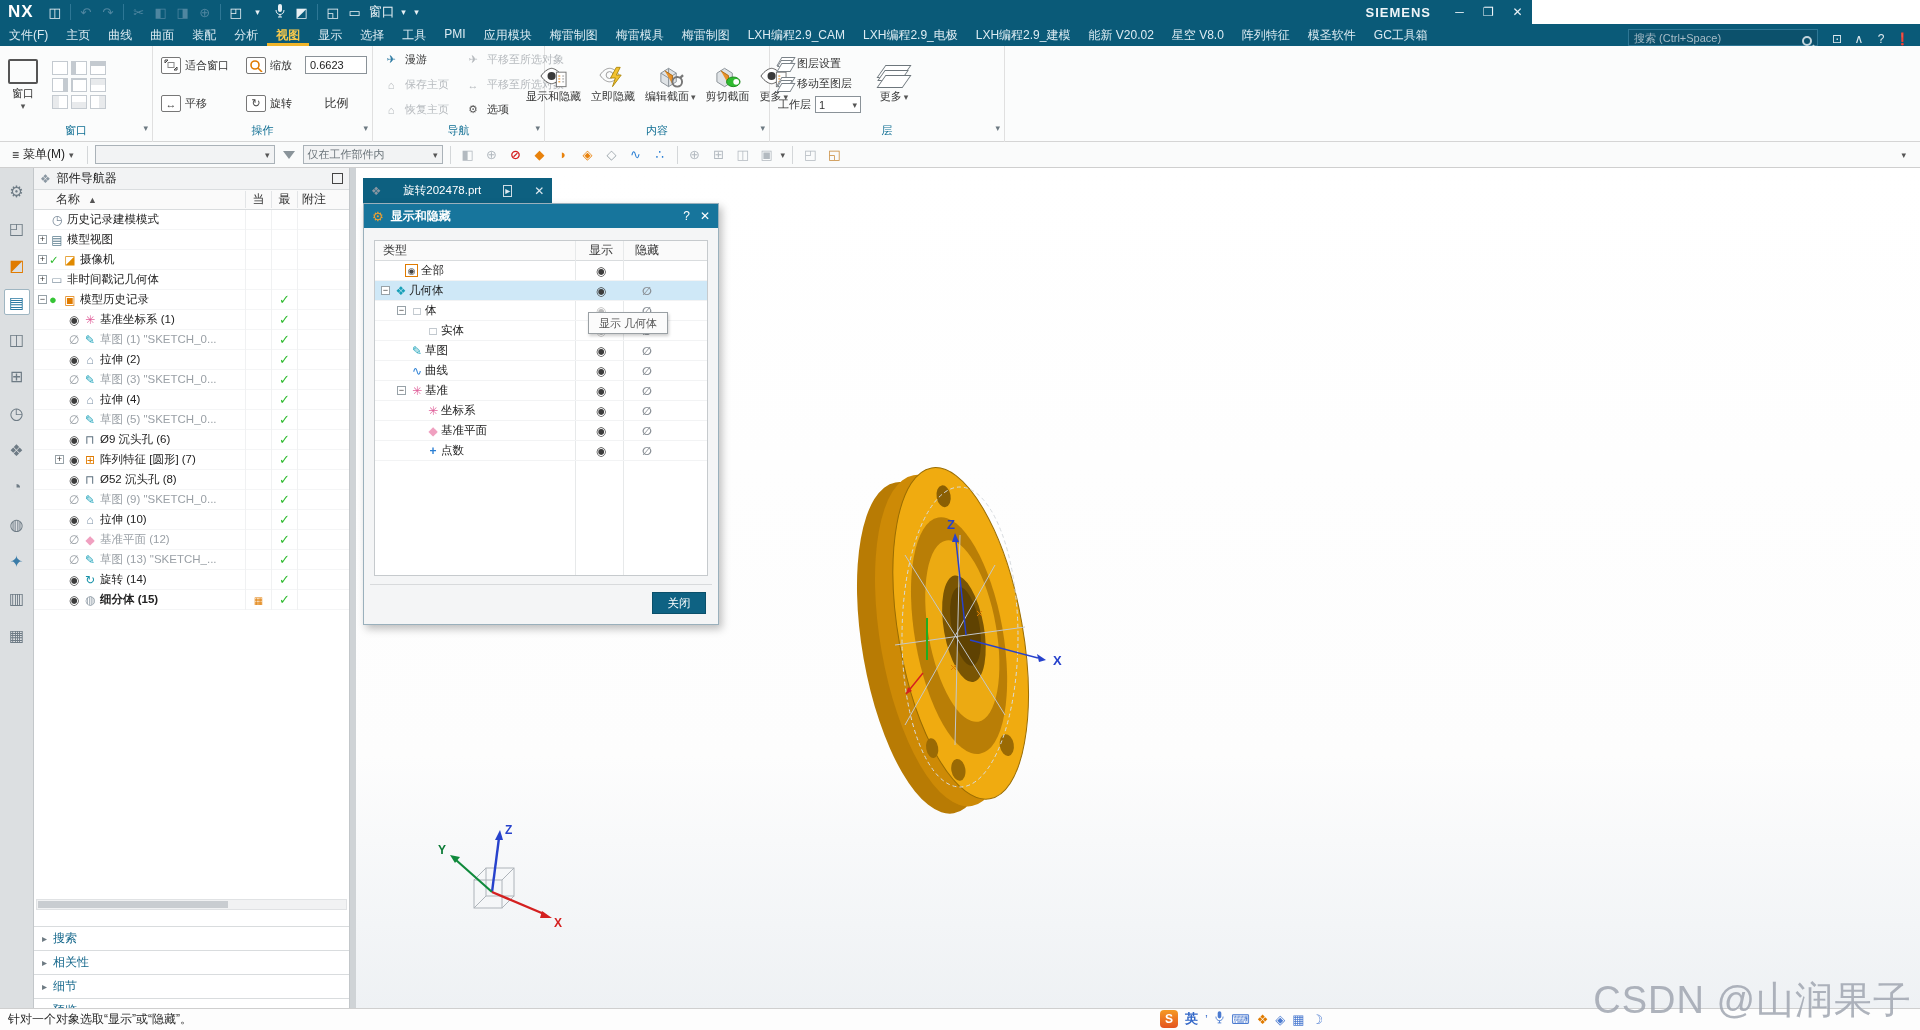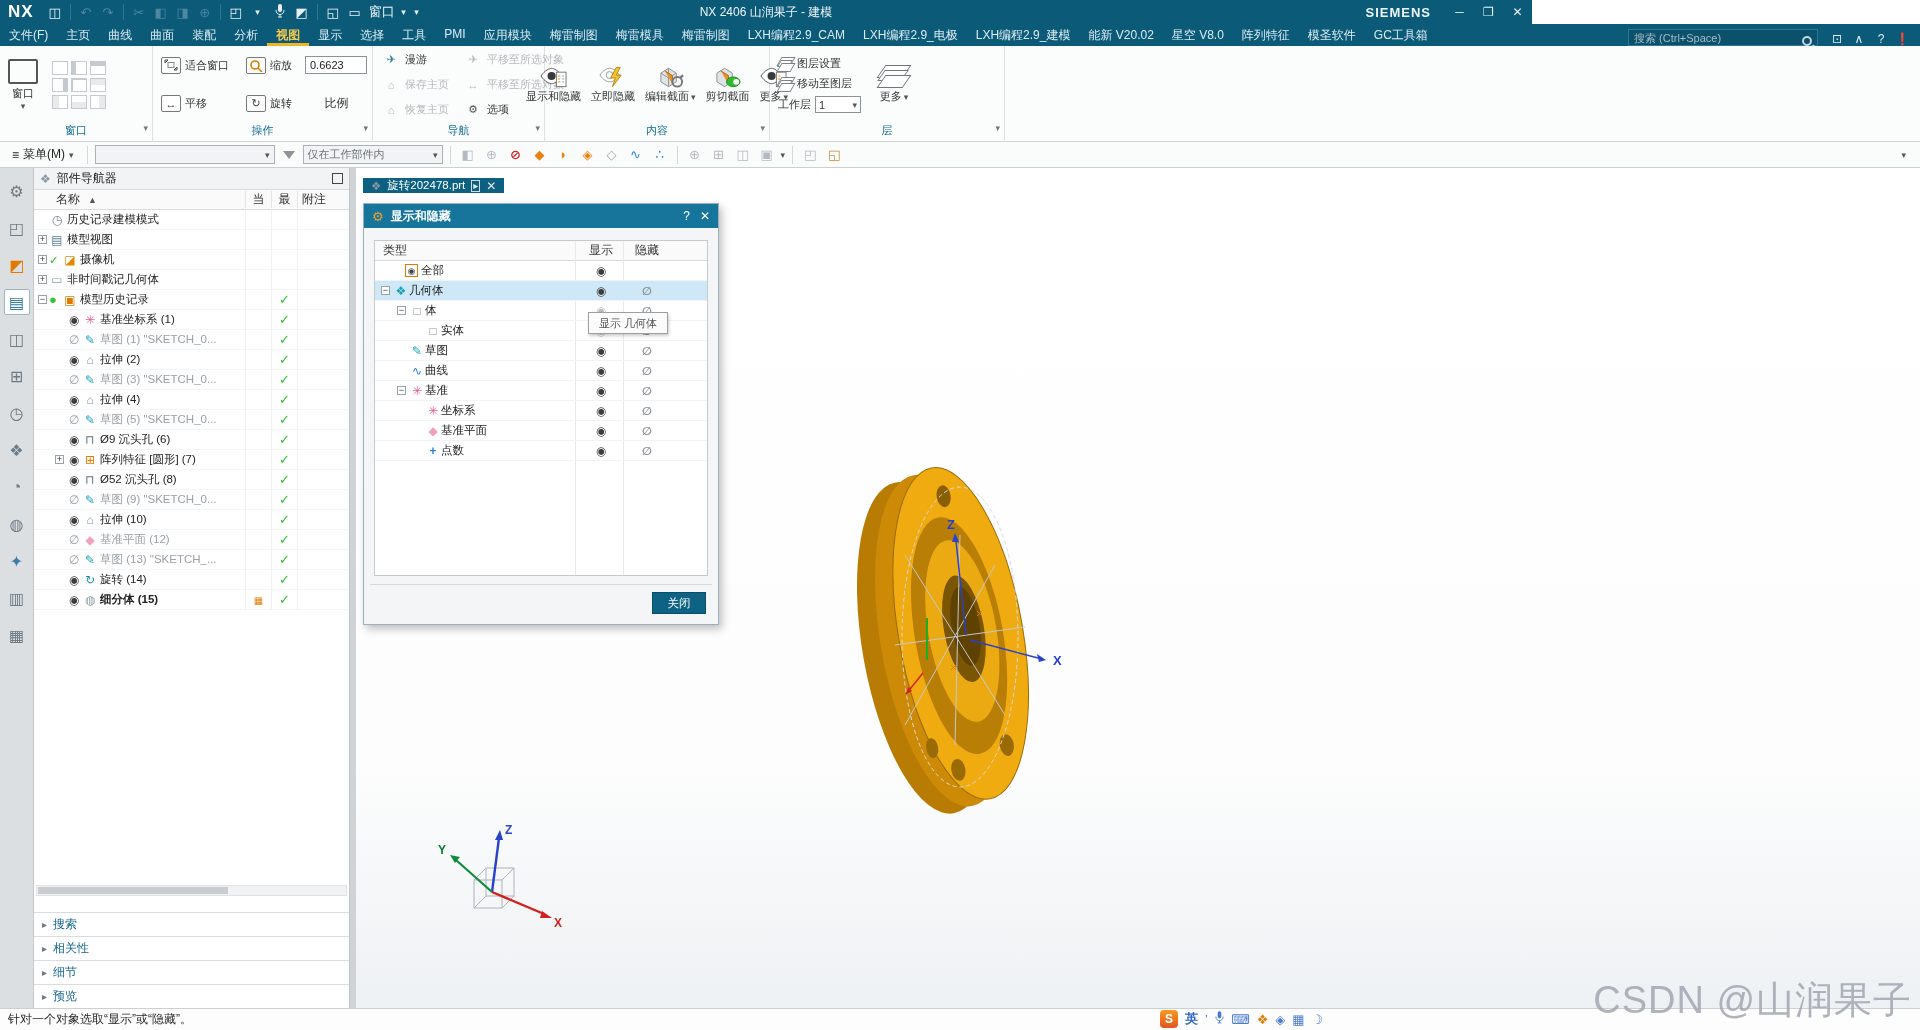"NX 2406 山润果子 - 建模" div { html: <div>NX 2406 山润果子 - 建模</div> -> none }
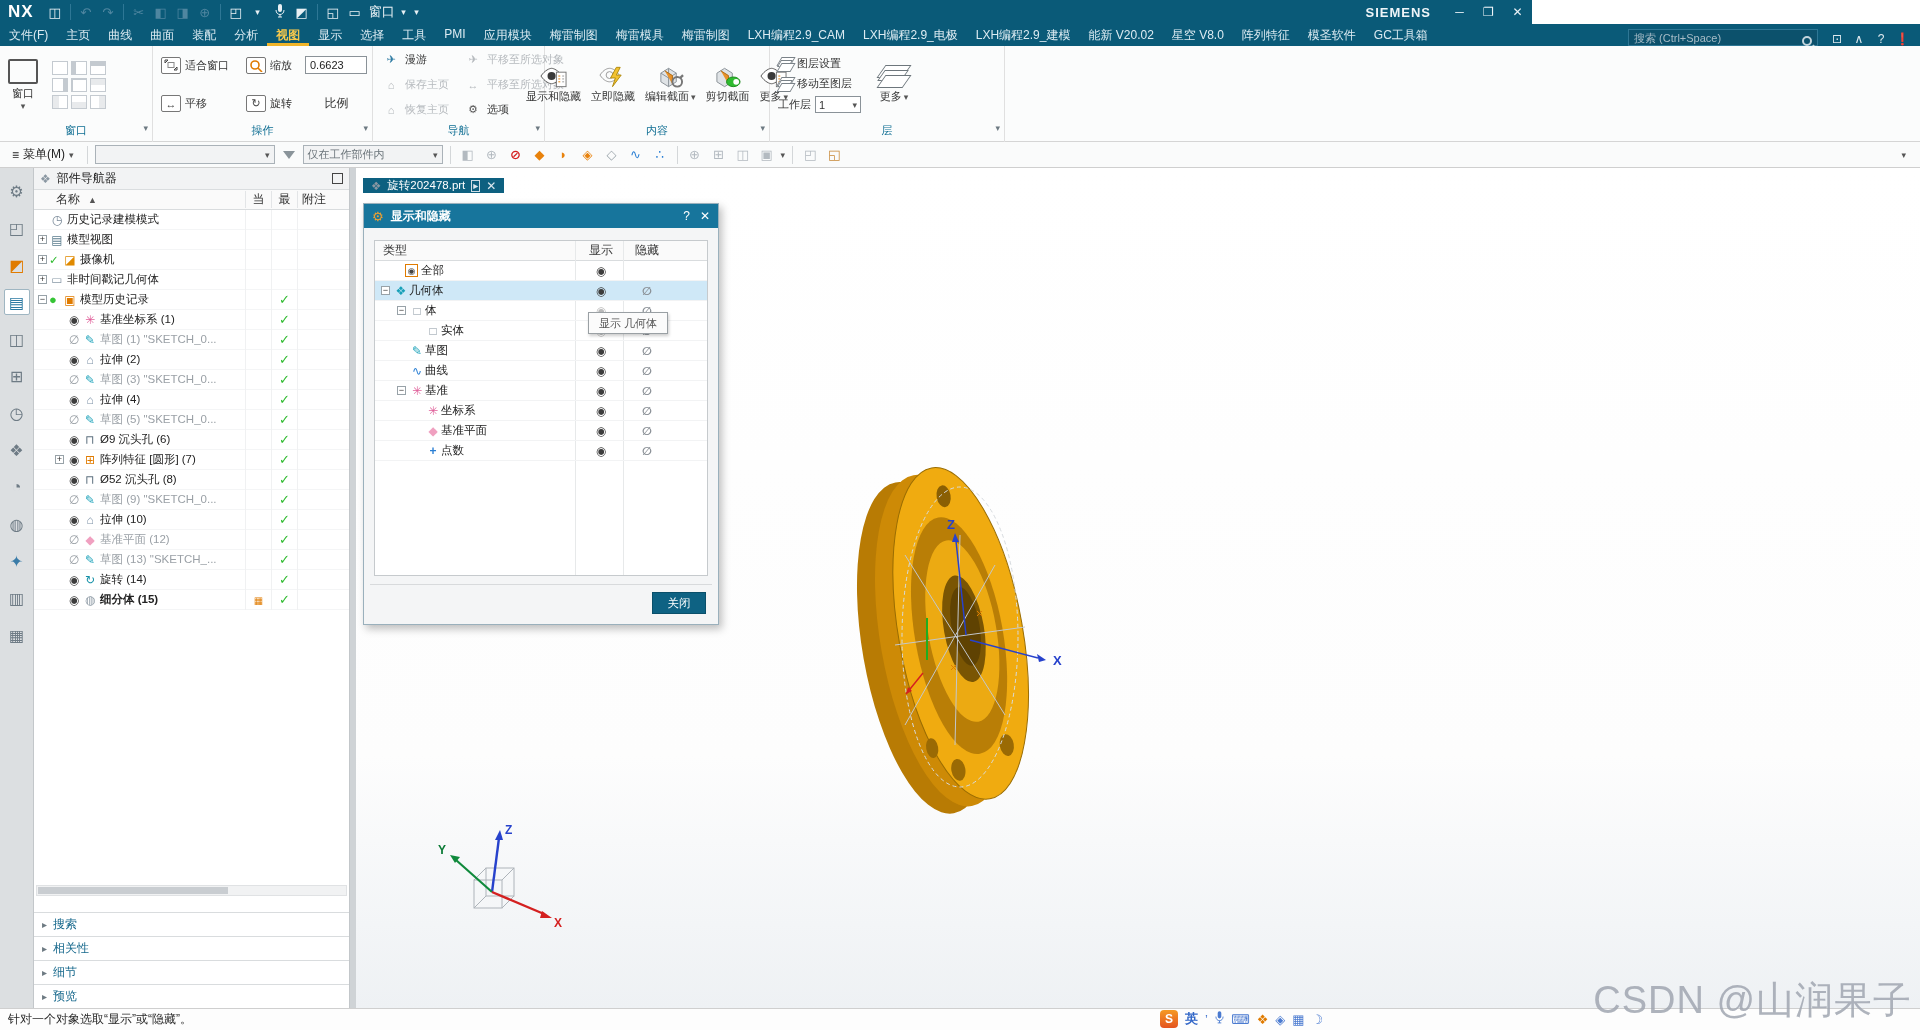"部件导航器" #navigator { bottom: 22px -> 8px }
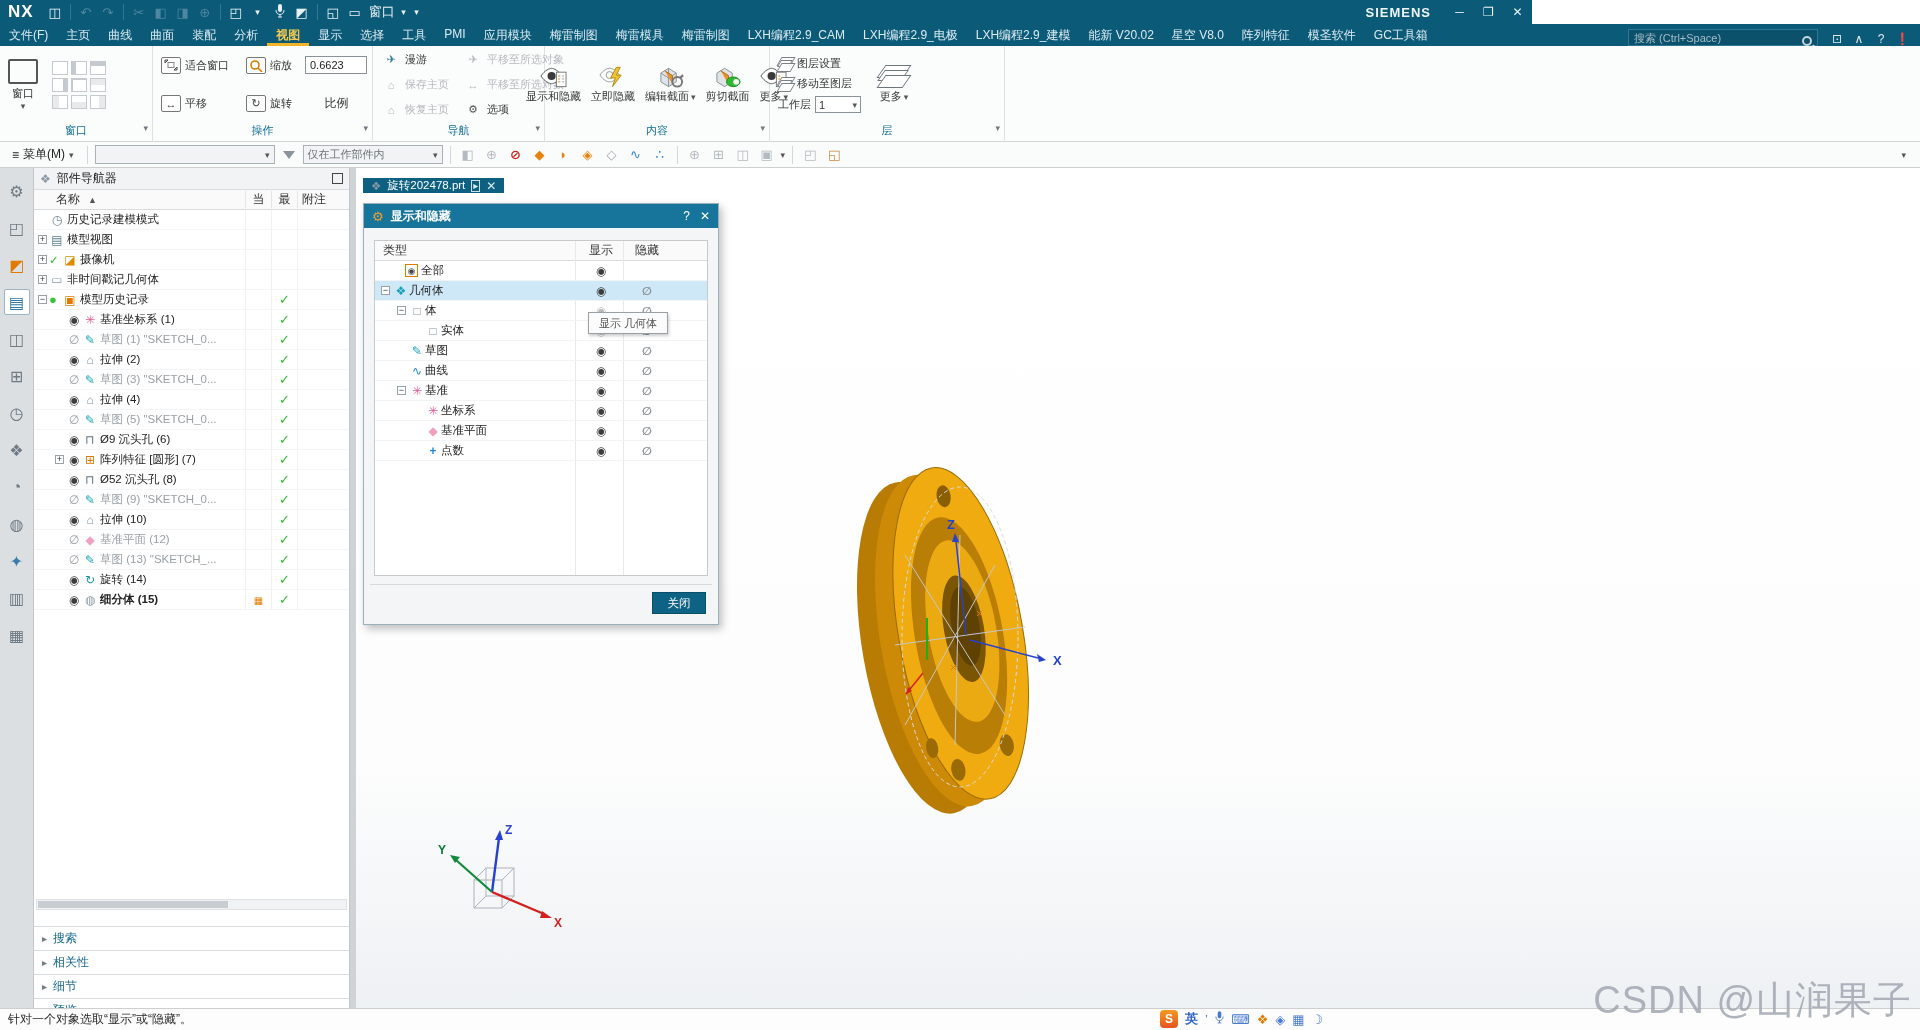"旋转202478.prt" #doctab { gap: 6px -> 22px; height: 15px -> 25px }
